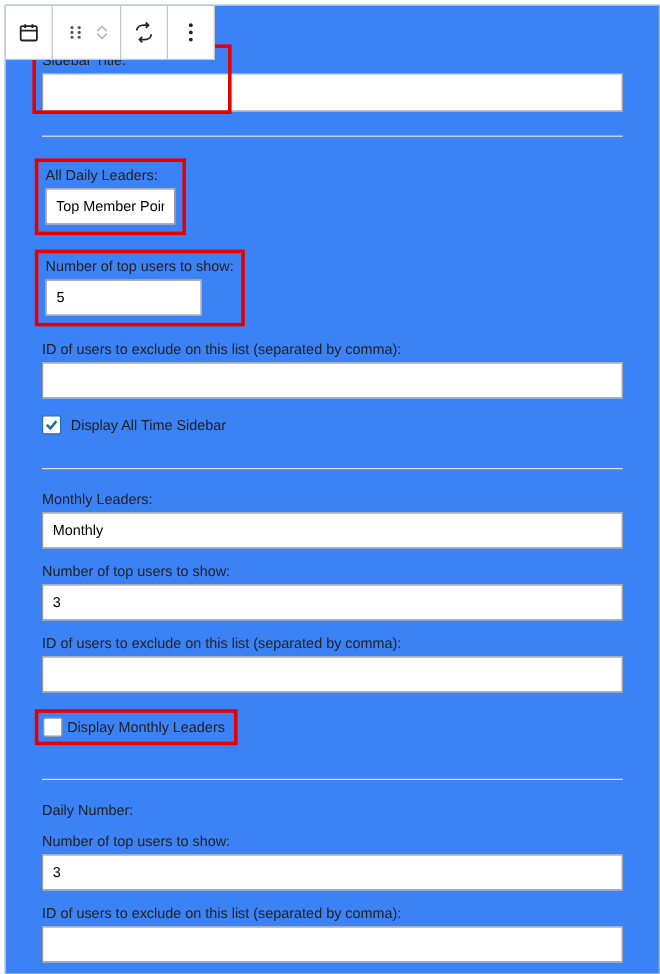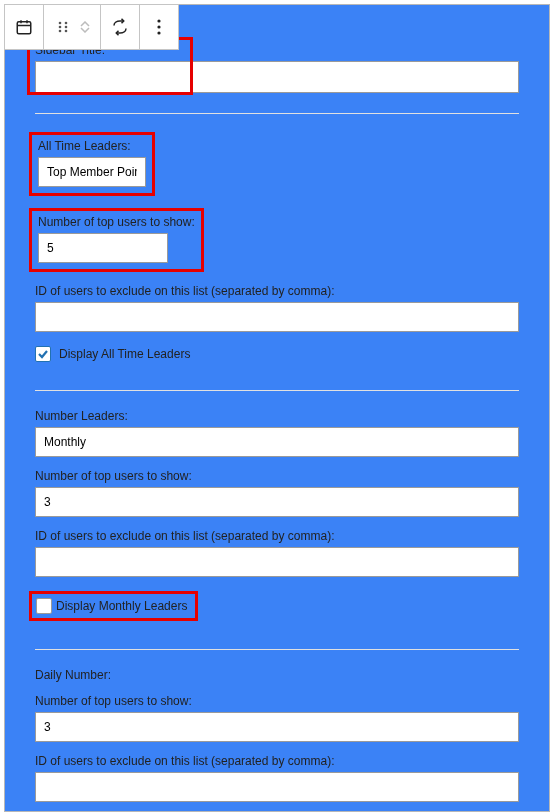"All Time Leaders:" label.field-label { text: Time -> Daily }
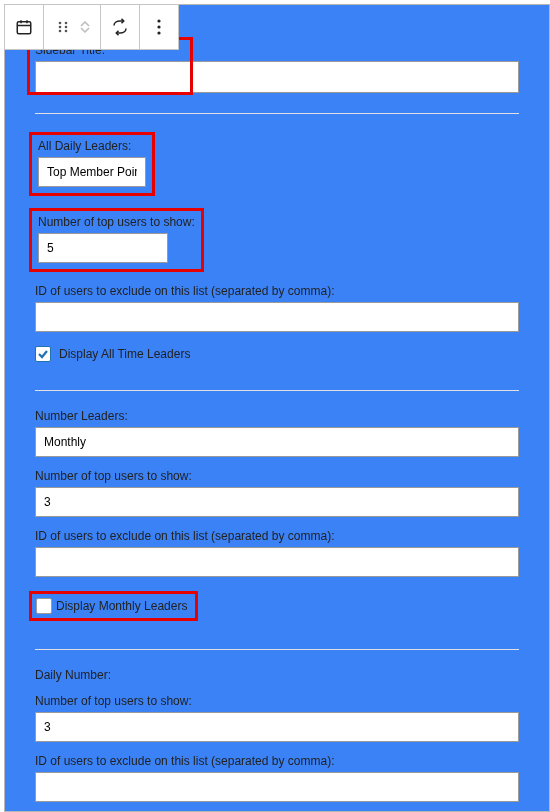"Display All Time Leaders" span { text: Leaders -> Sidebar }
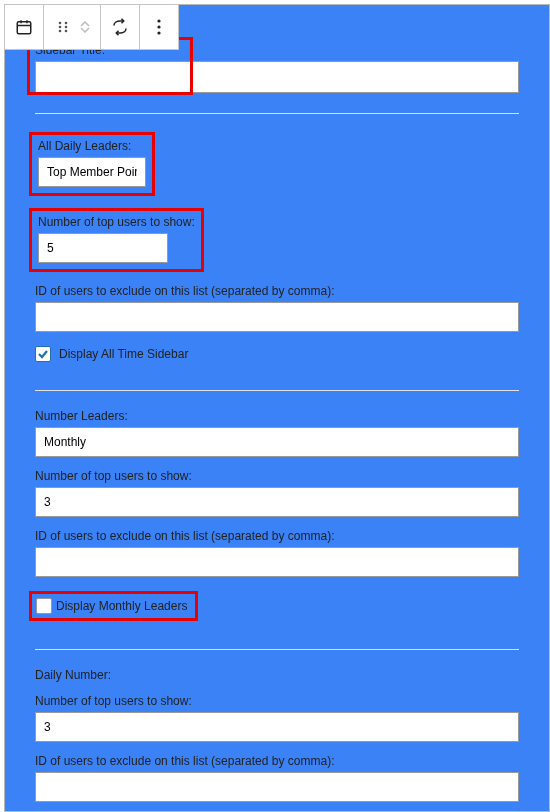"Number Leaders:" label.field-label { text: Number -> Monthly }
